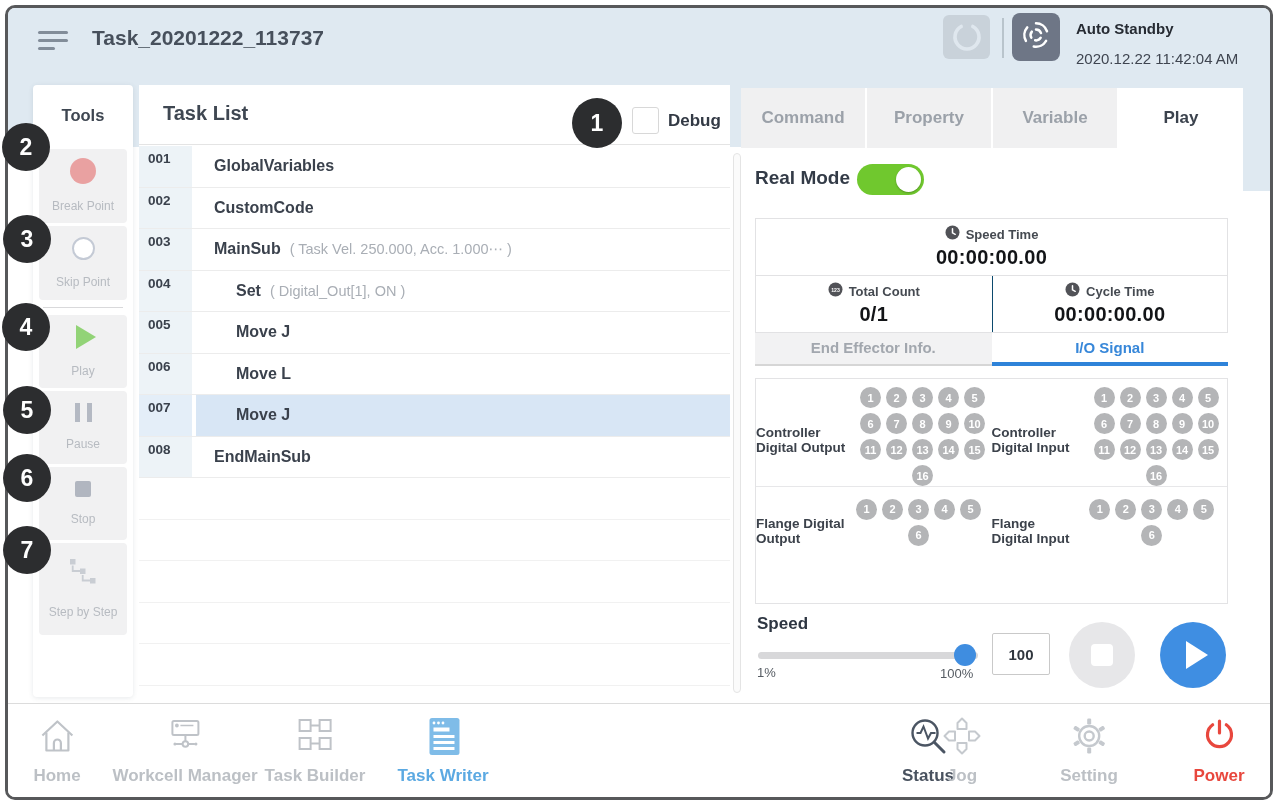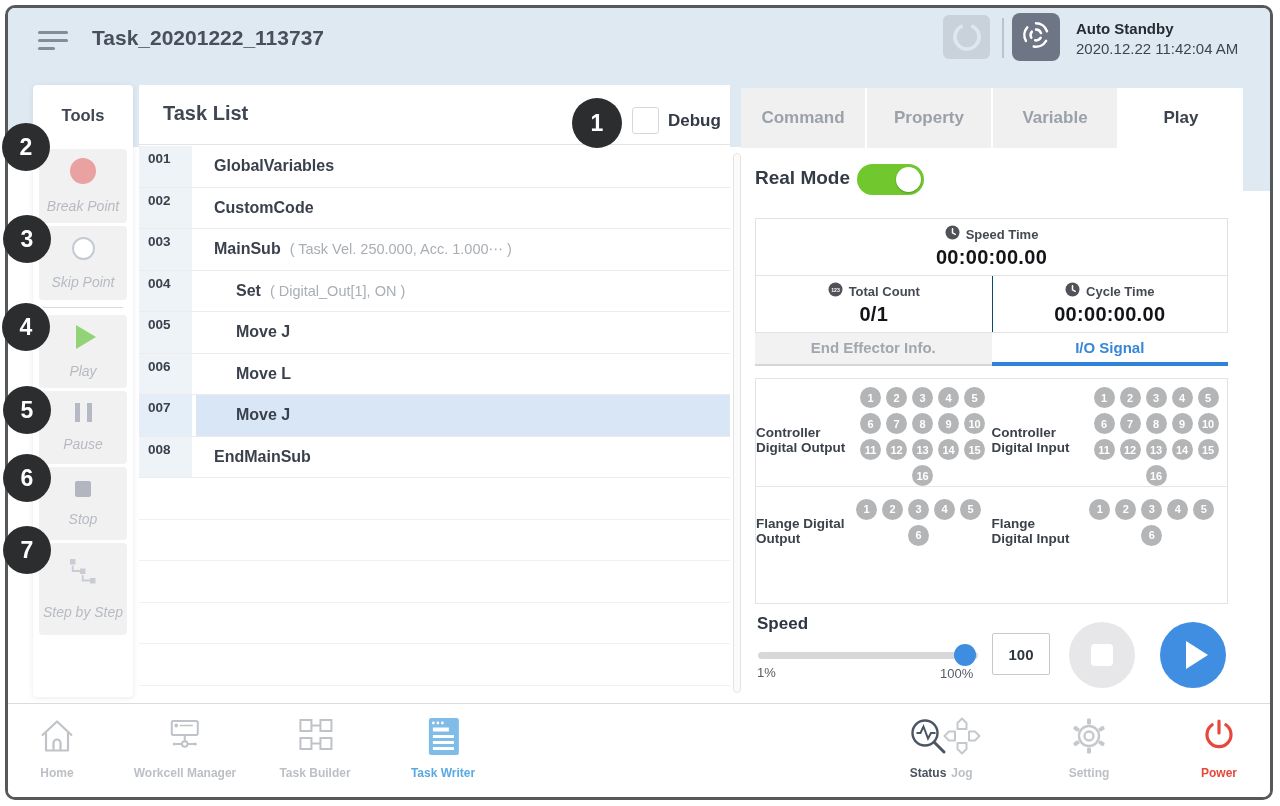"2020.12.22 11:42:04 AM" .statusblock .s2 { margin-top: 3px -> 13px }
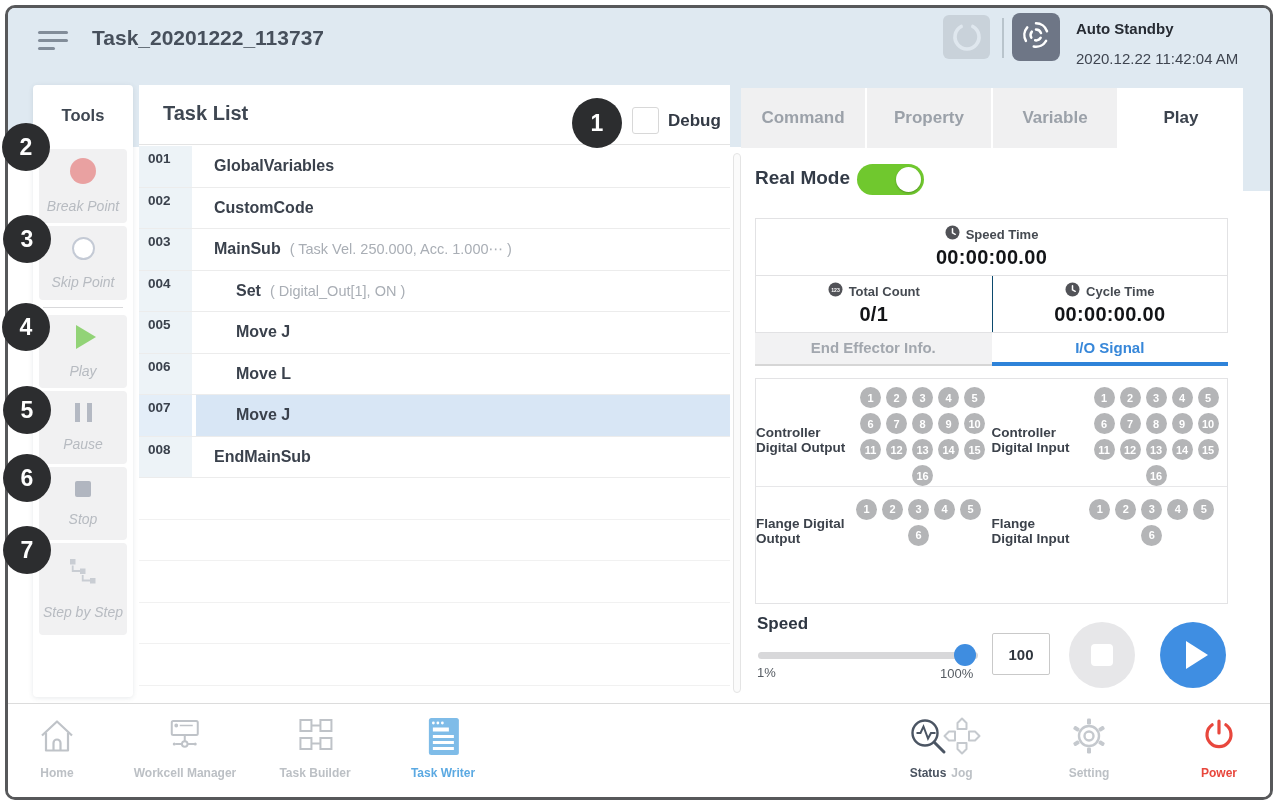"Break Point" .tool .tlabel { font-size: 14px -> 12px; font-style: italic -> none }
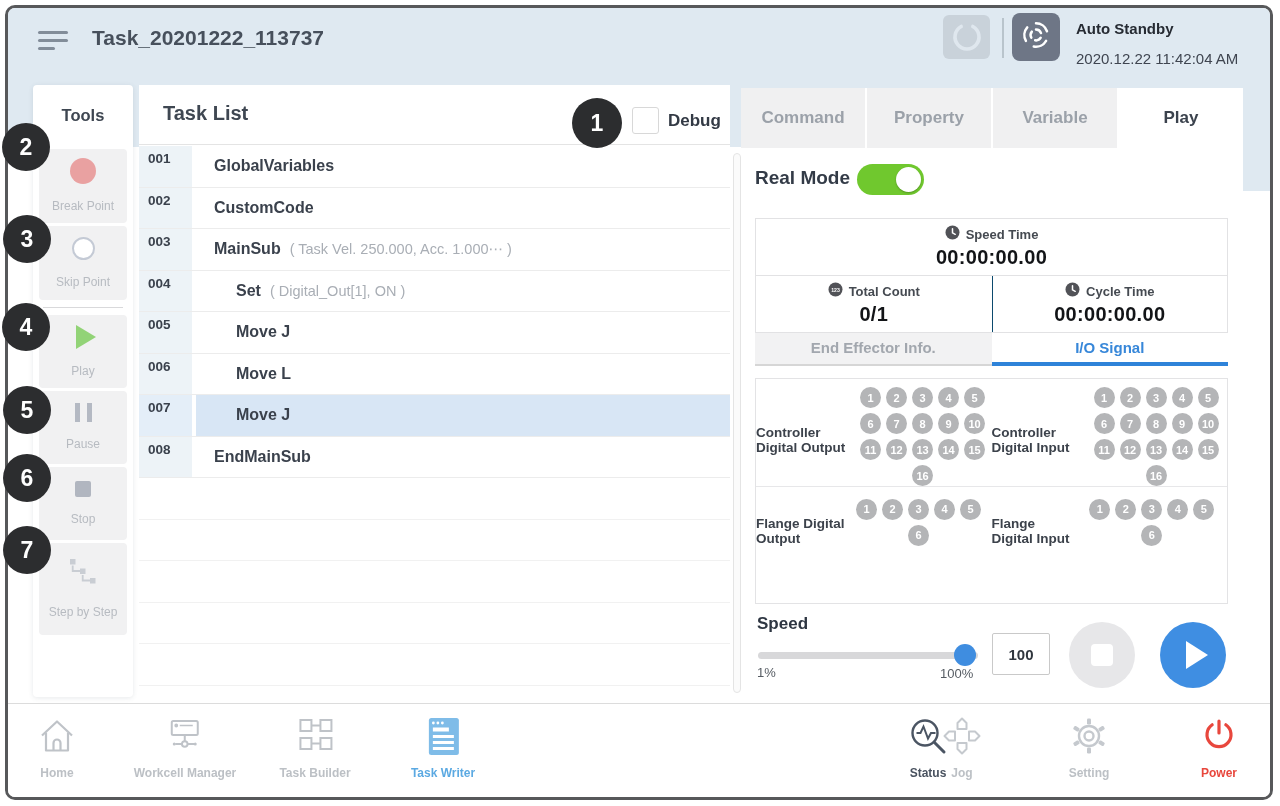"Home" .nav-item .nlabel { font-size: 12px -> 17px }
